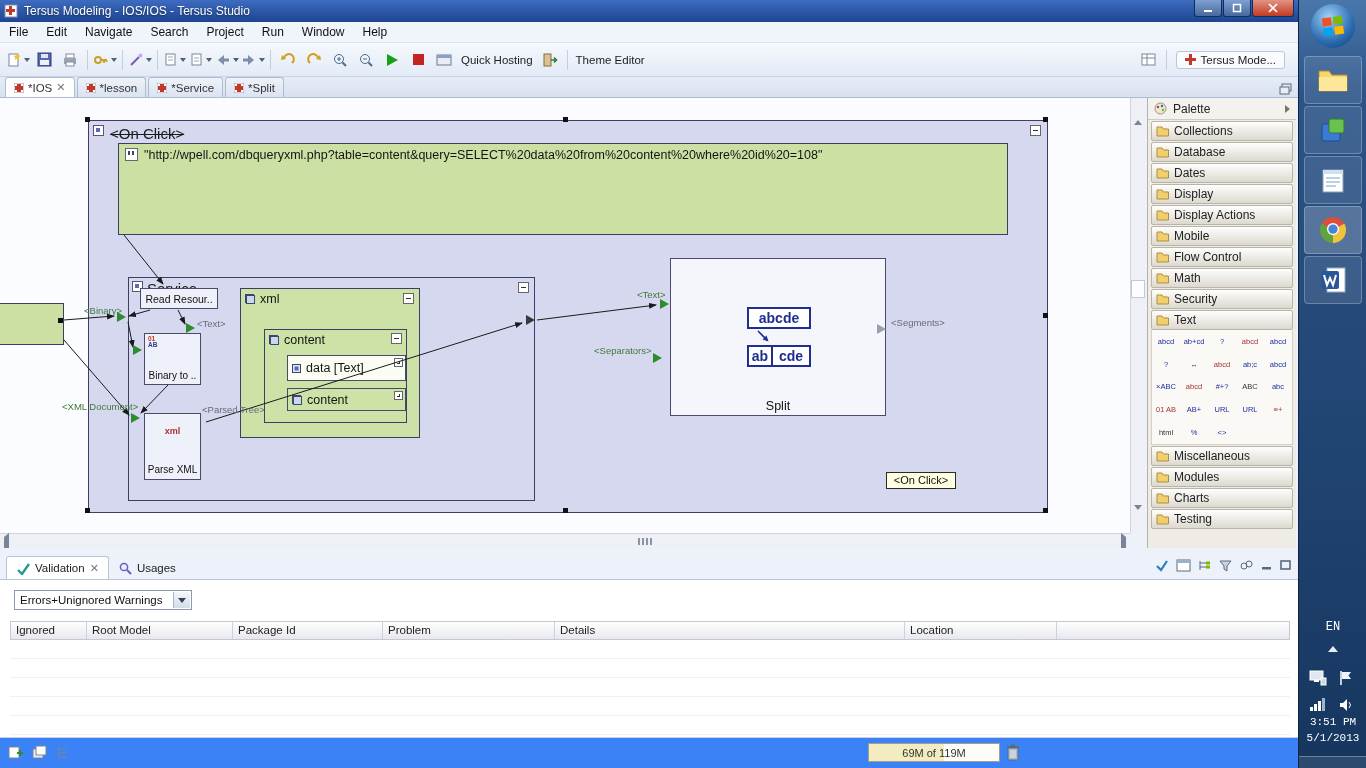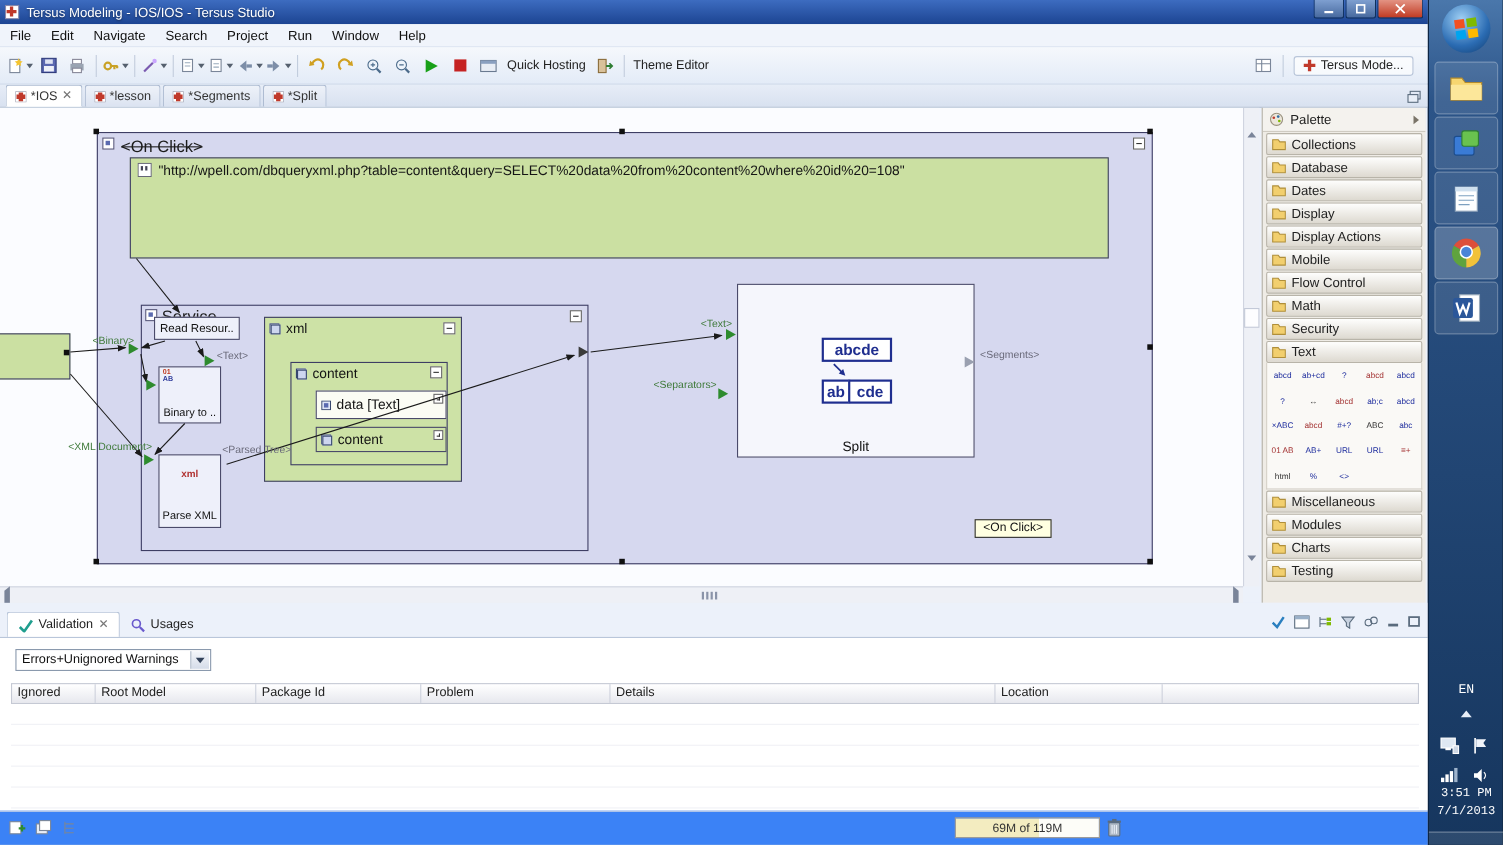"*Segments" span { text: Segments -> Service }
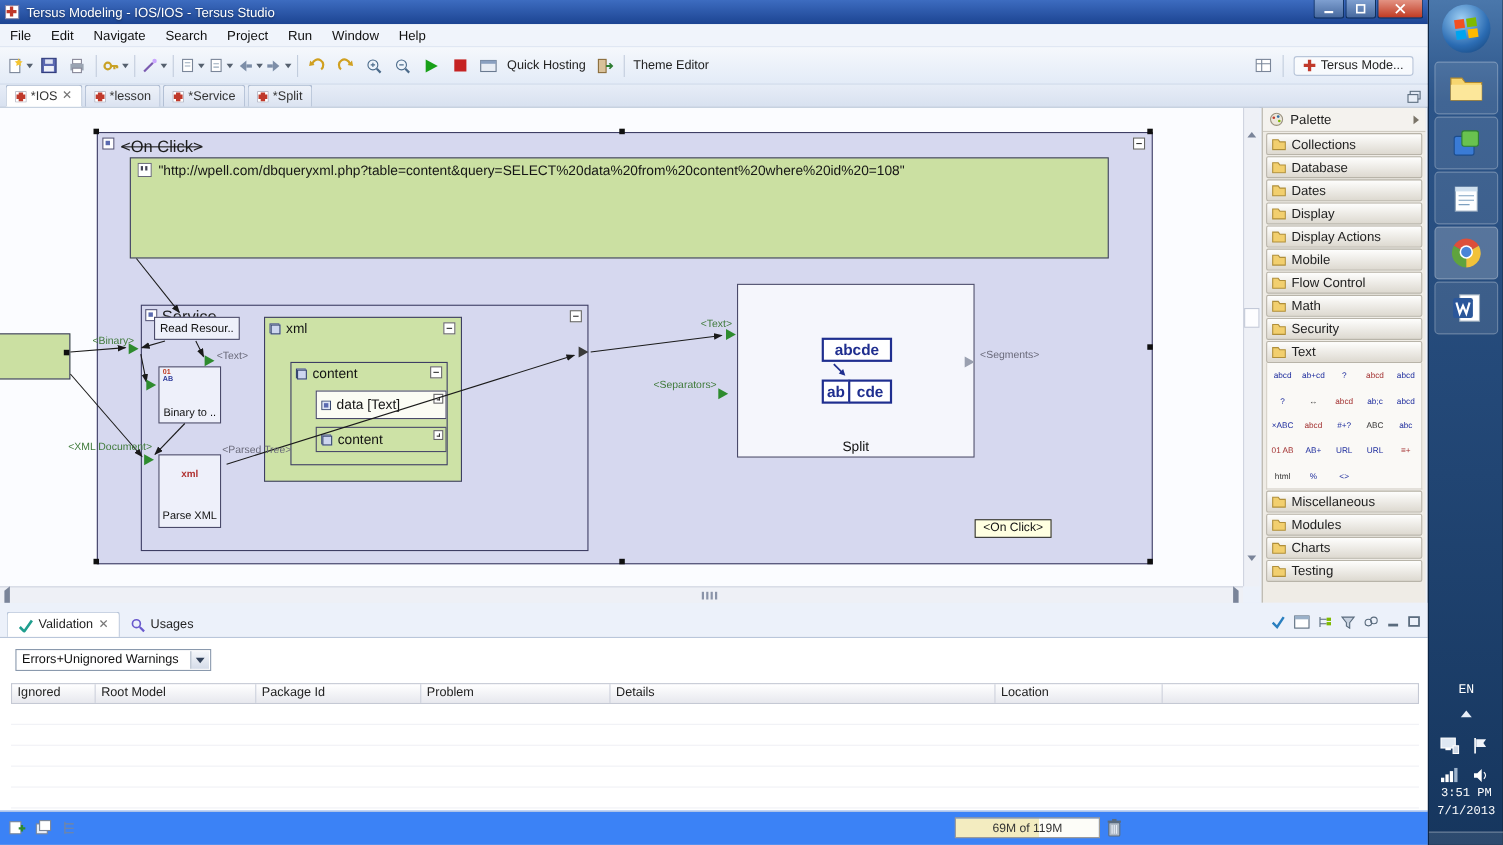"7/1/2013" span { text: 7/1/2013 -> 5/1/2013 }
